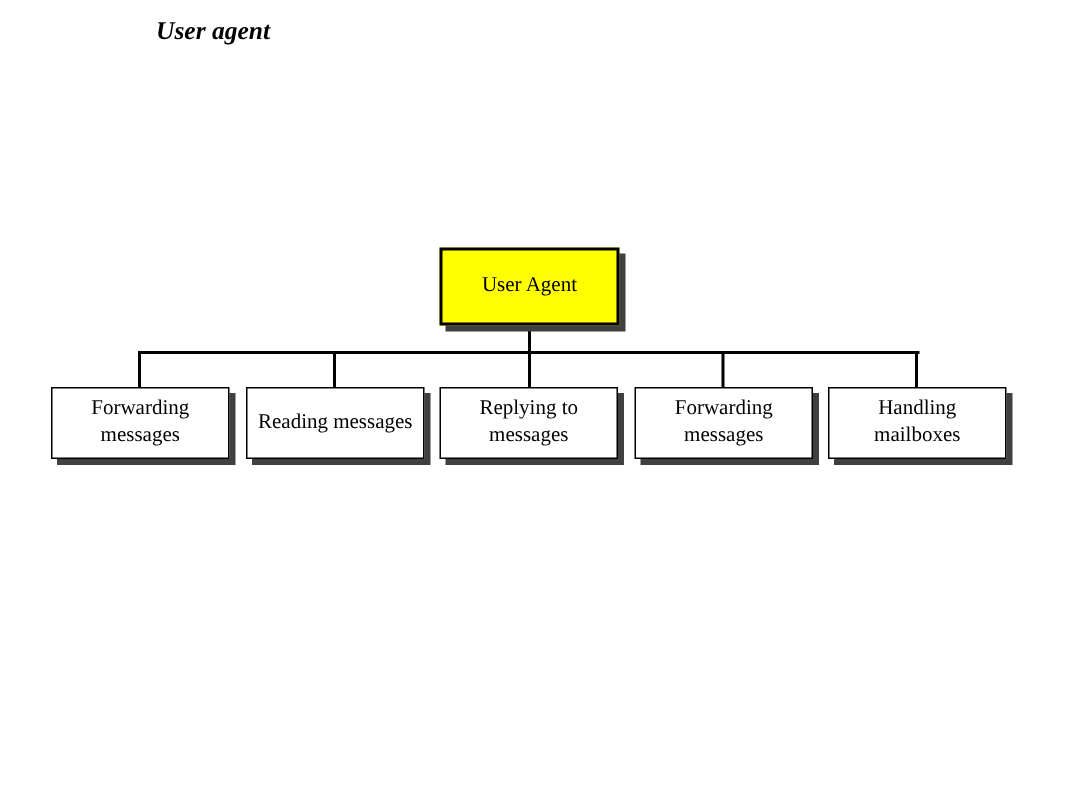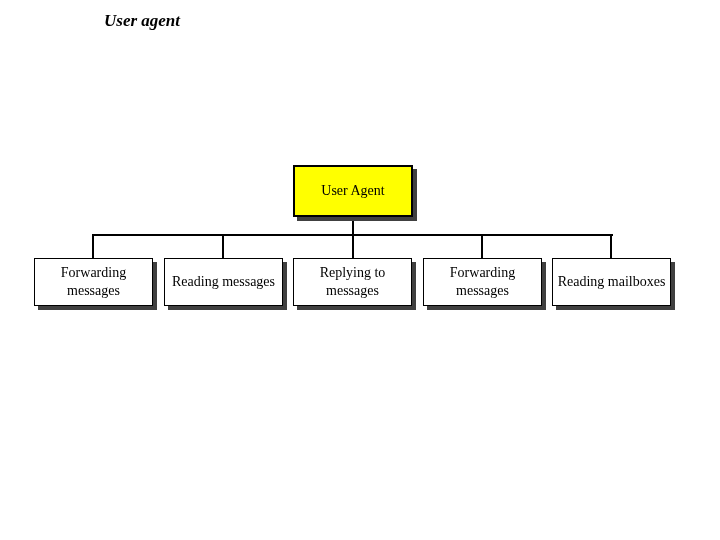"Reading mailboxes" div.node { text: Reading -> Handling }
